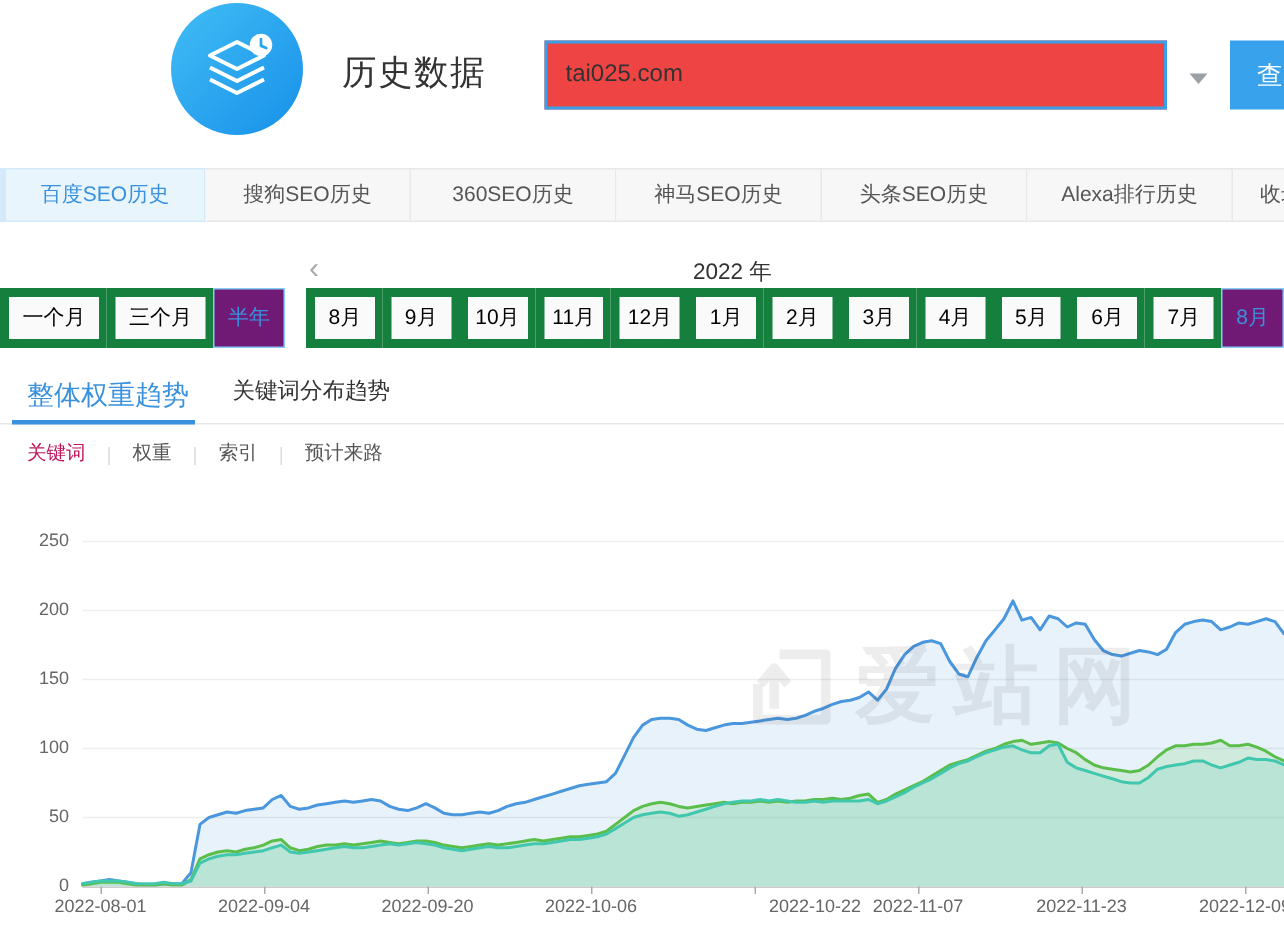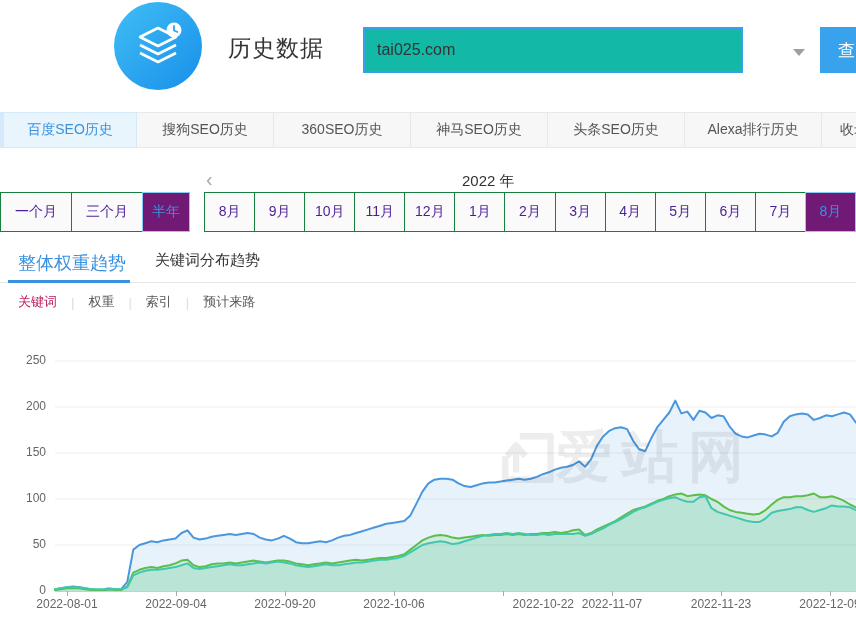"tai025.com" .searchbox { background: #14b8a6 -> #ef4444; width: 380px -> 415px }
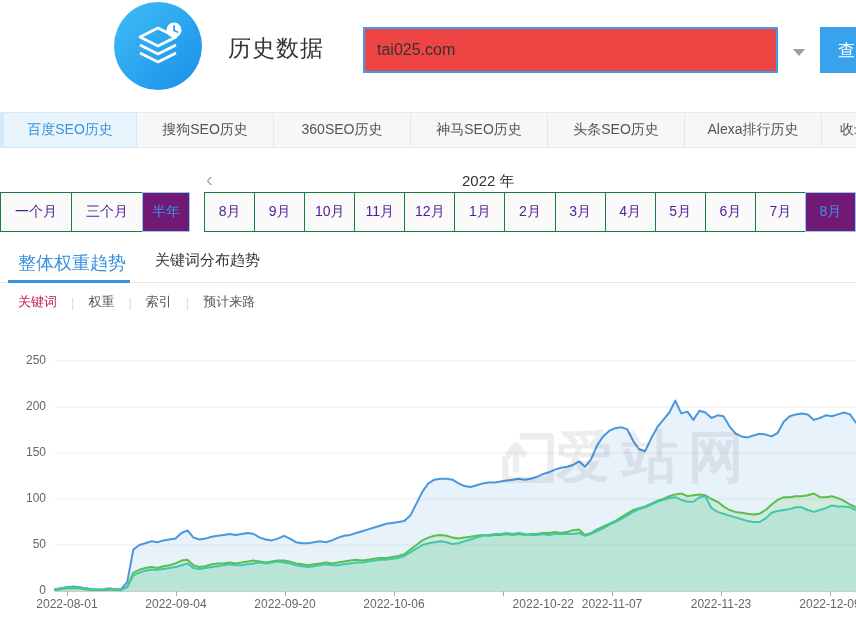"一个月" .pbtn { border: 1px solid #15803d -> 6px solid #15803d; color: #4c1d95 -> #000000 }
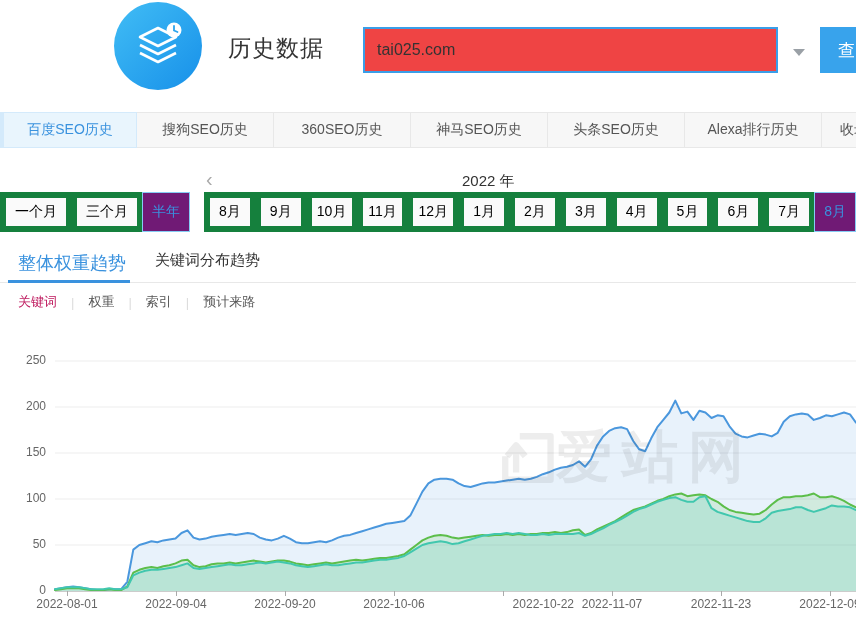"爱站网" .watermark { gap: none -> 14px }
